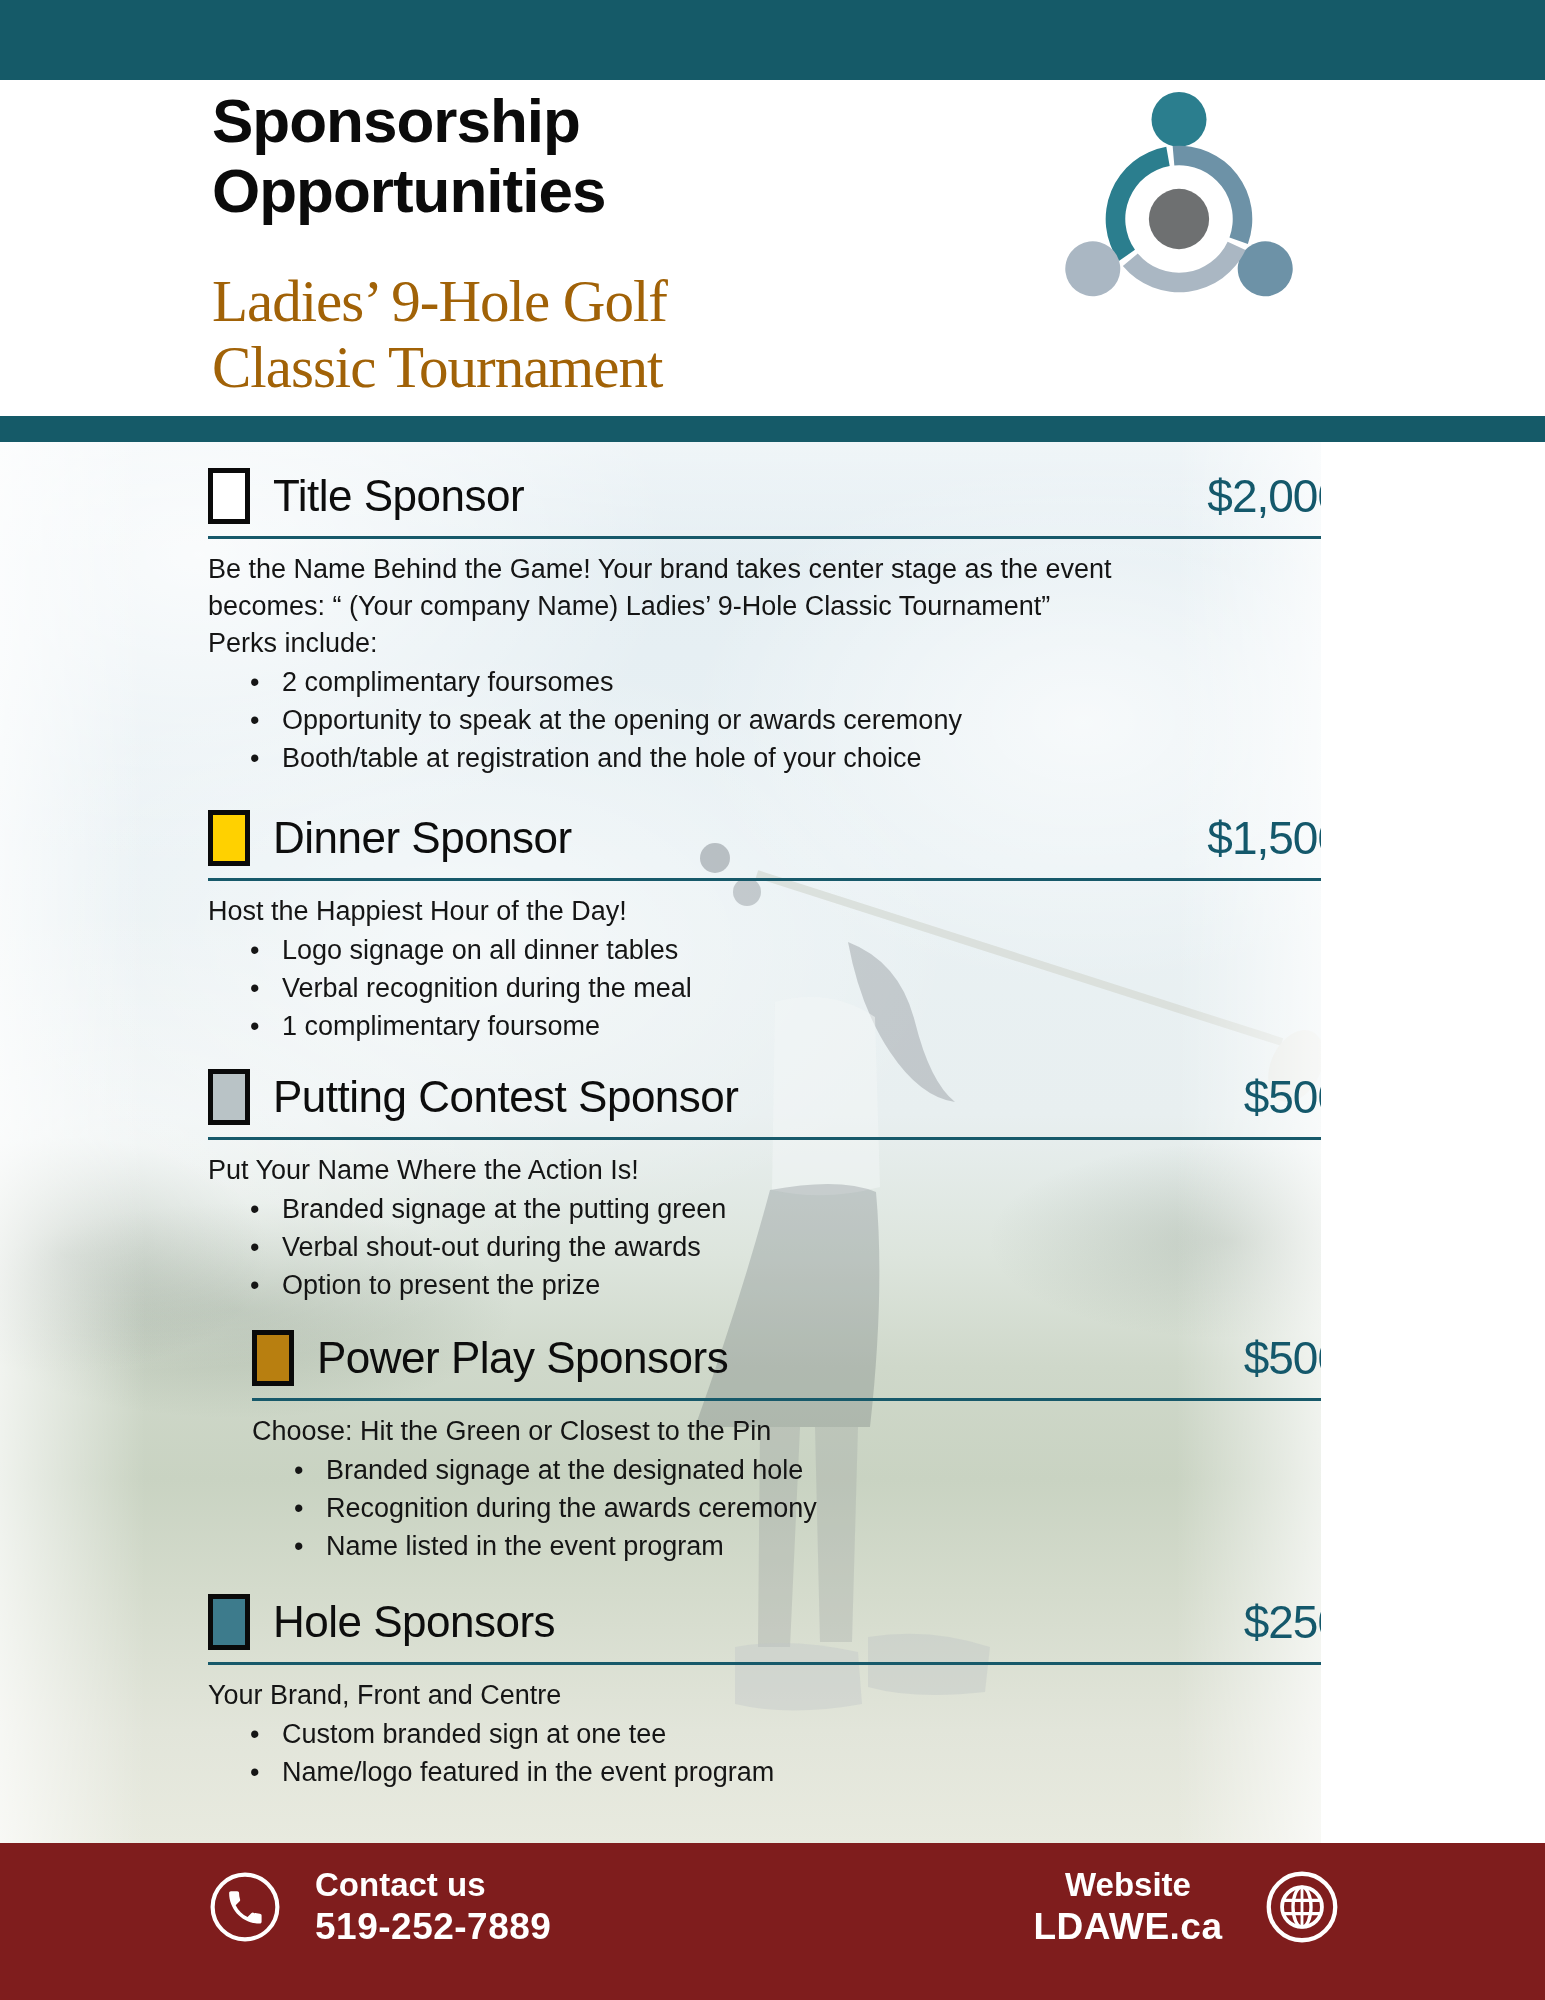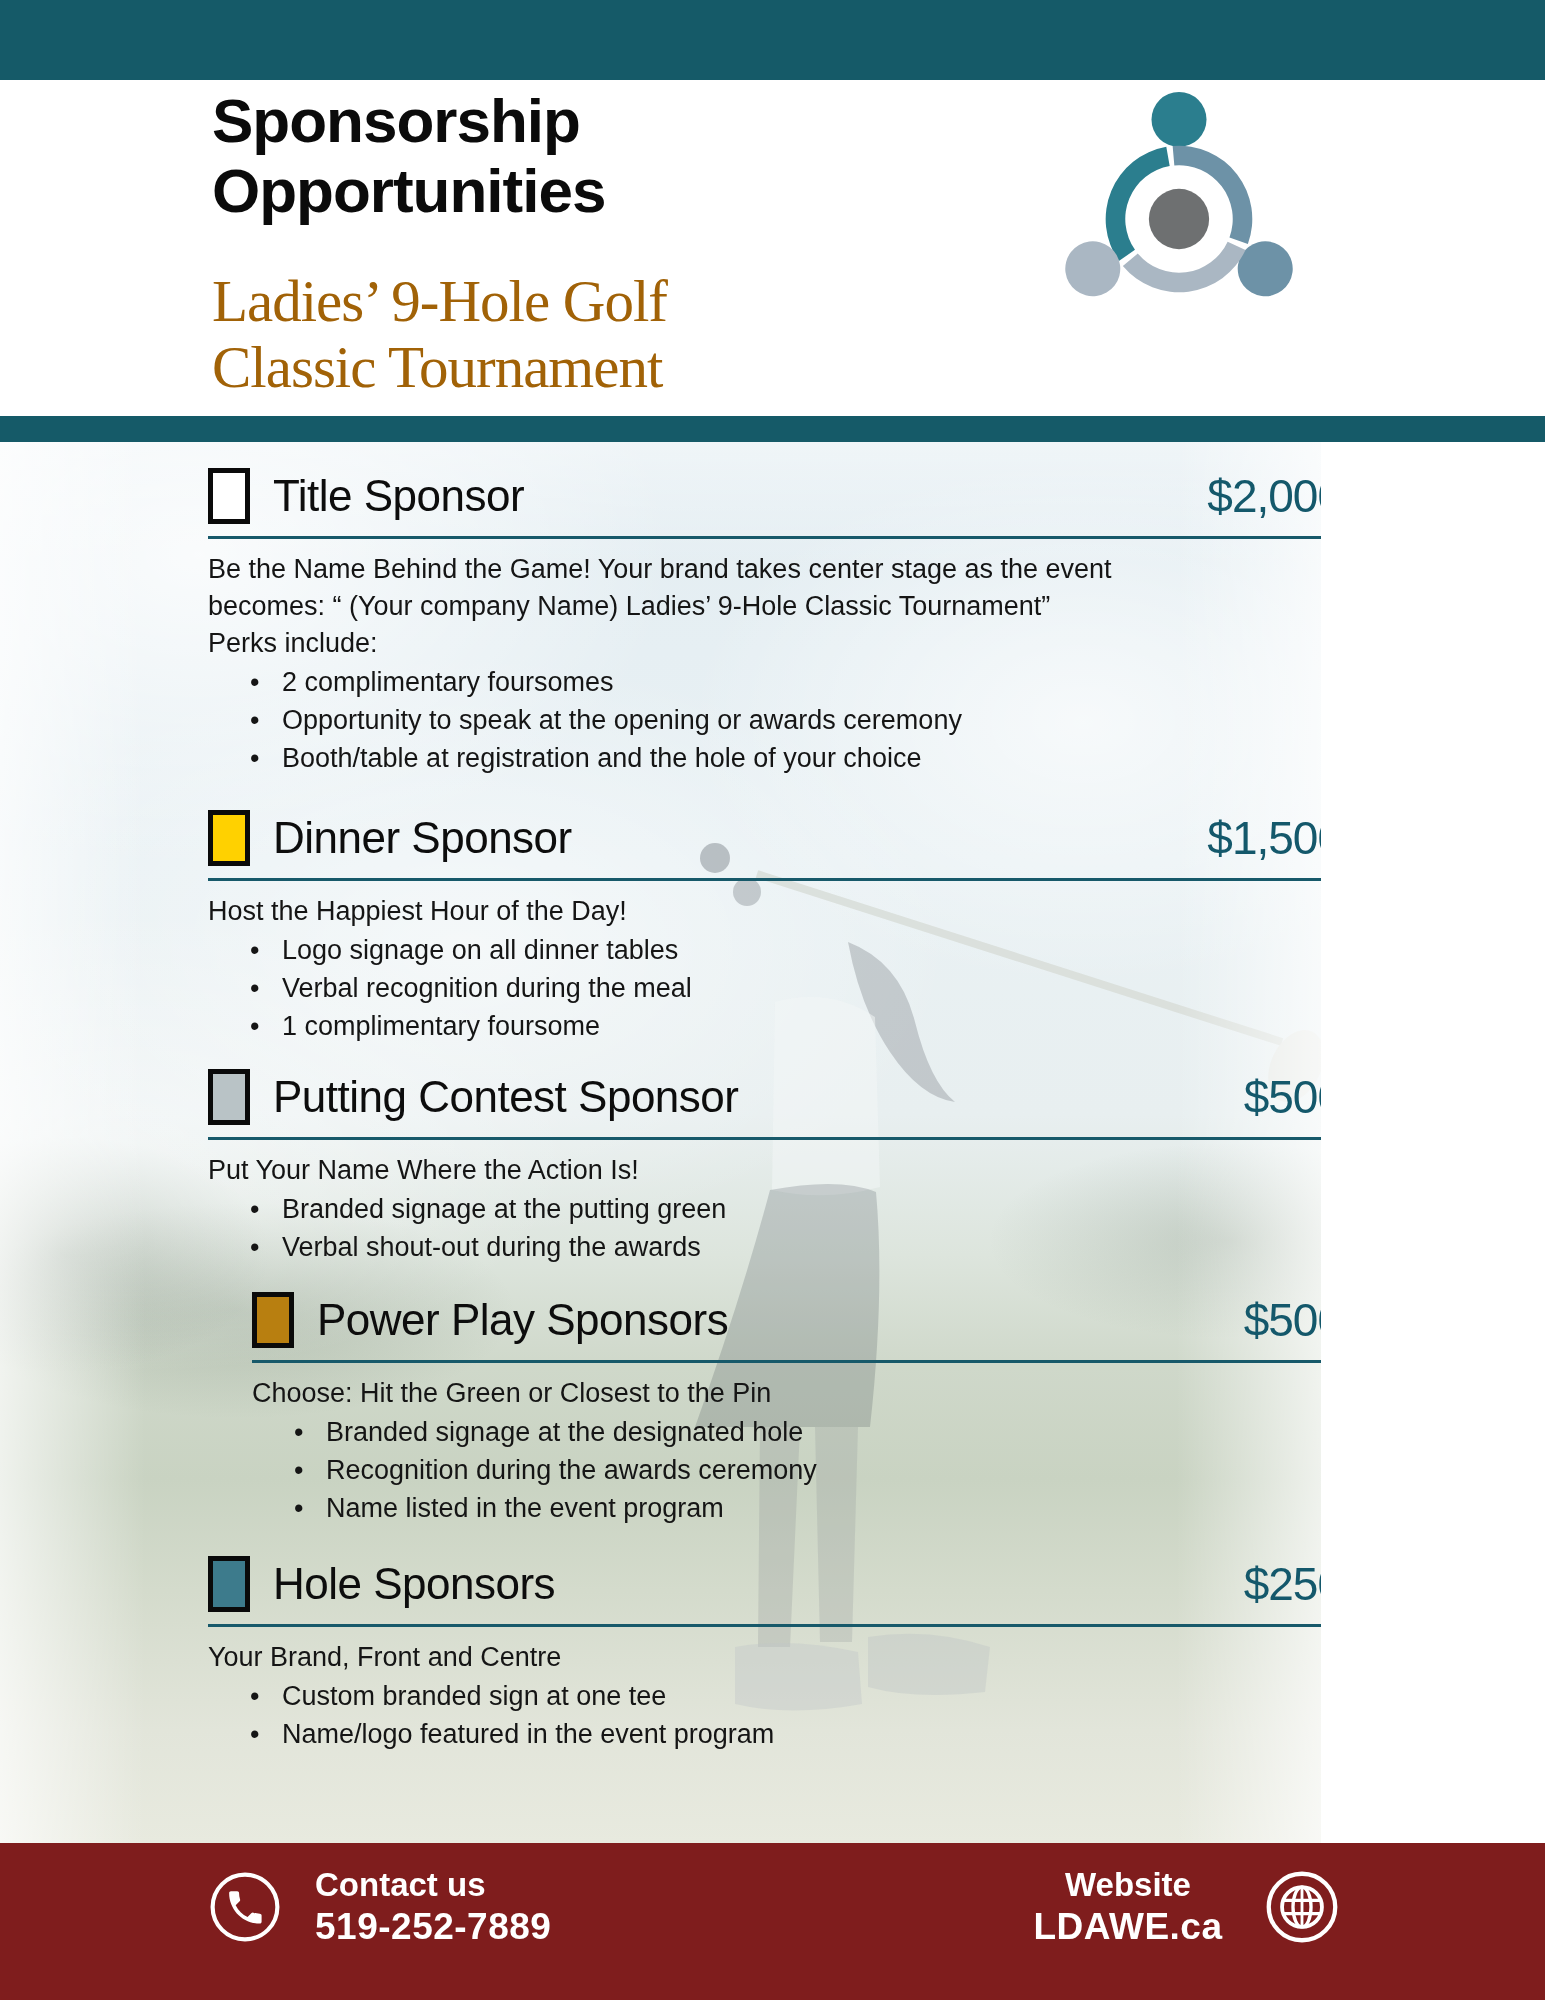"Option to present the prize" li { html: none -> <li>Option to present the prize</li> }
